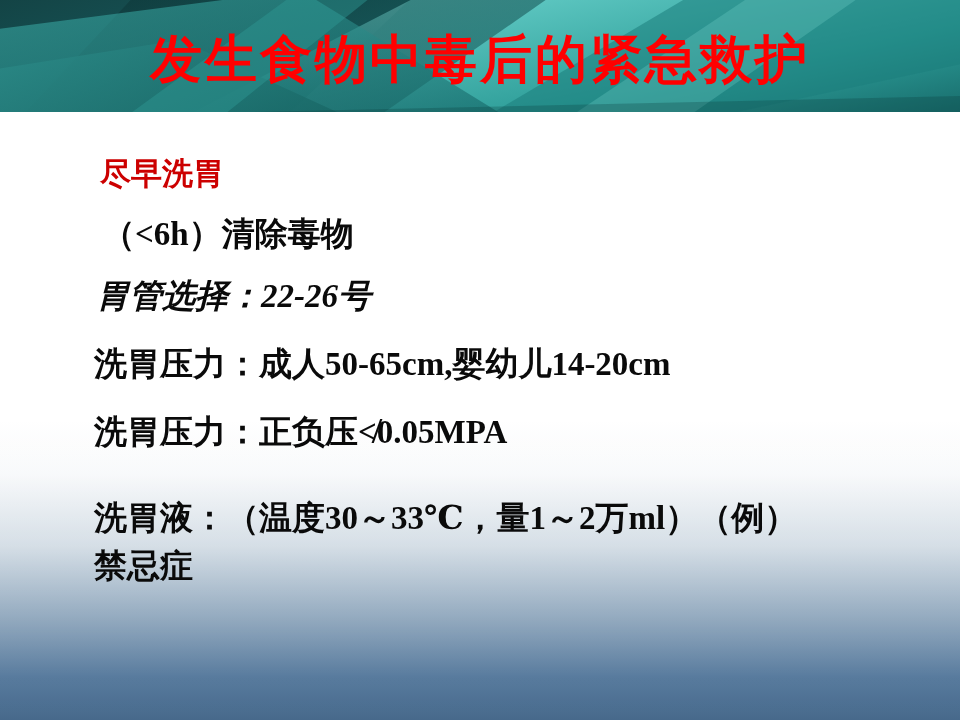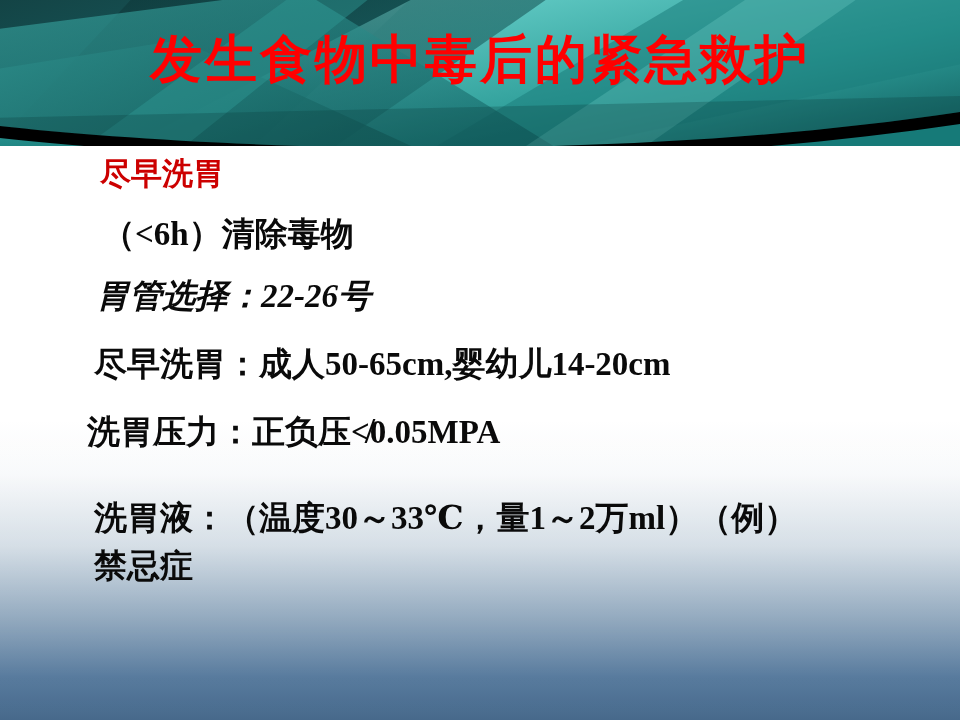"发生食物中毒后的紧急救护" .header { height: 146px -> 112px }
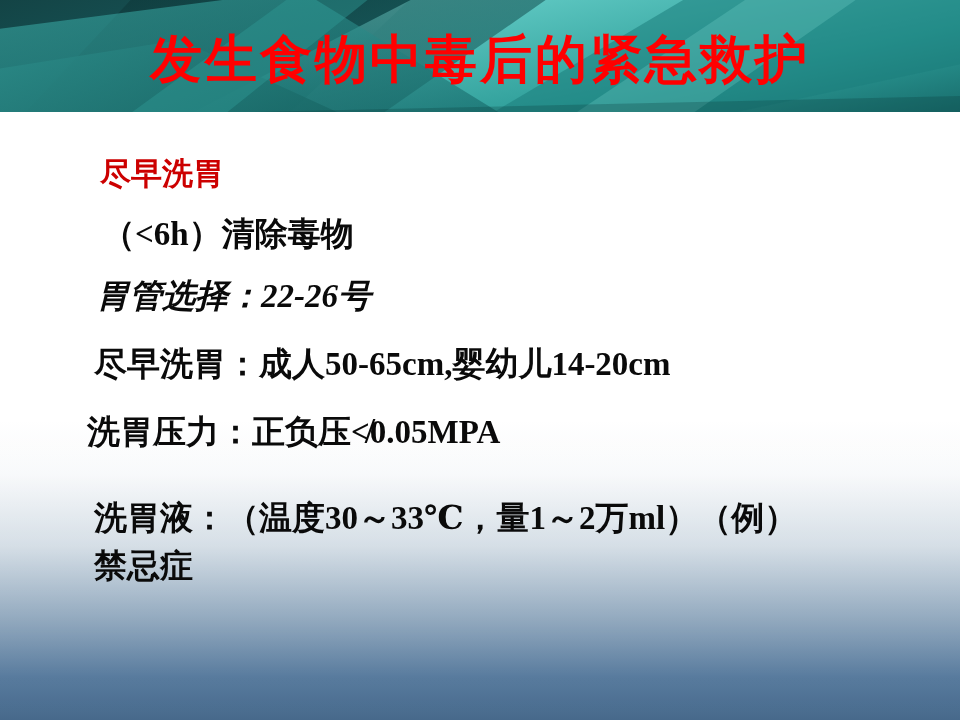"尽早洗胃：成人50-65cm,婴幼儿14-20cm" div.line { text: 尽早洗胃 -> 洗胃压力 }
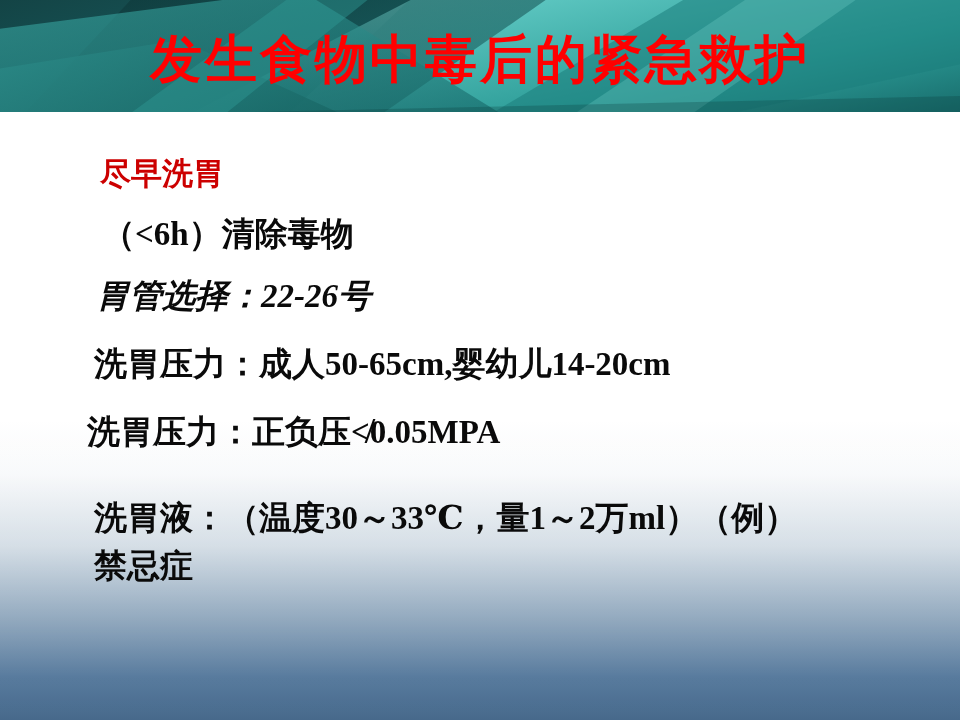"洗胃压力：正负压≮0.05MPA" .l4 { left: 47px -> 54px }
